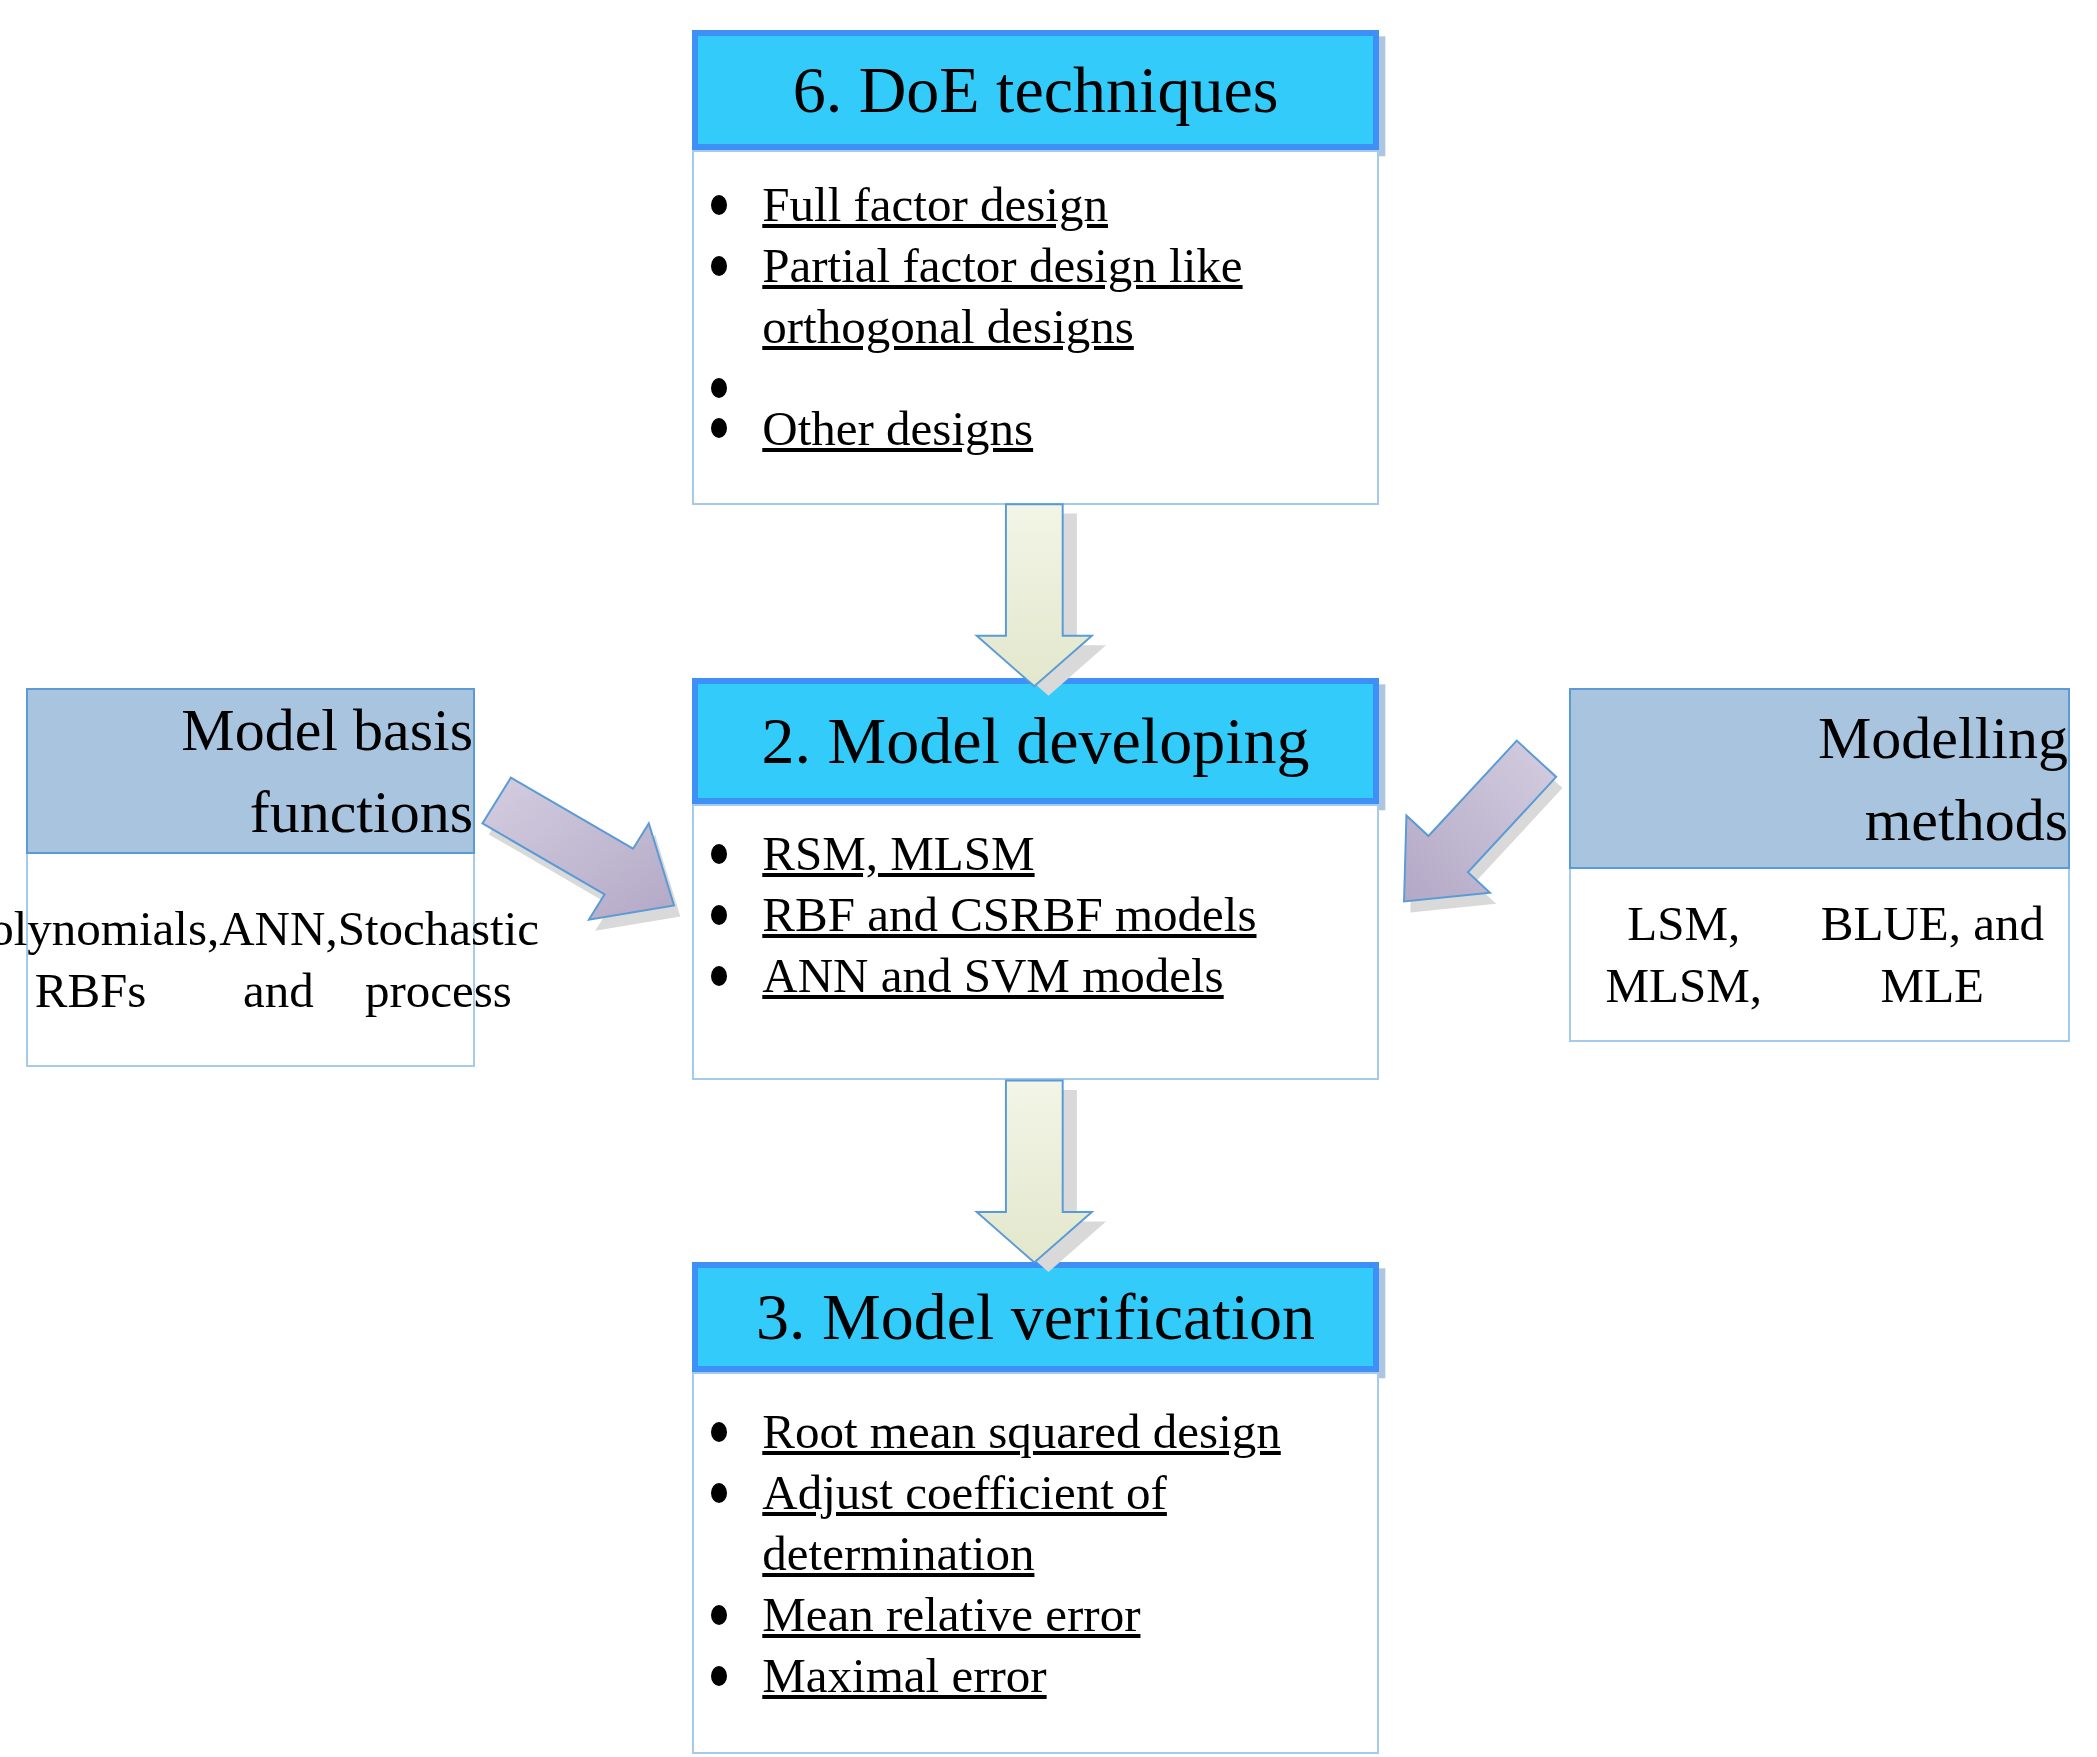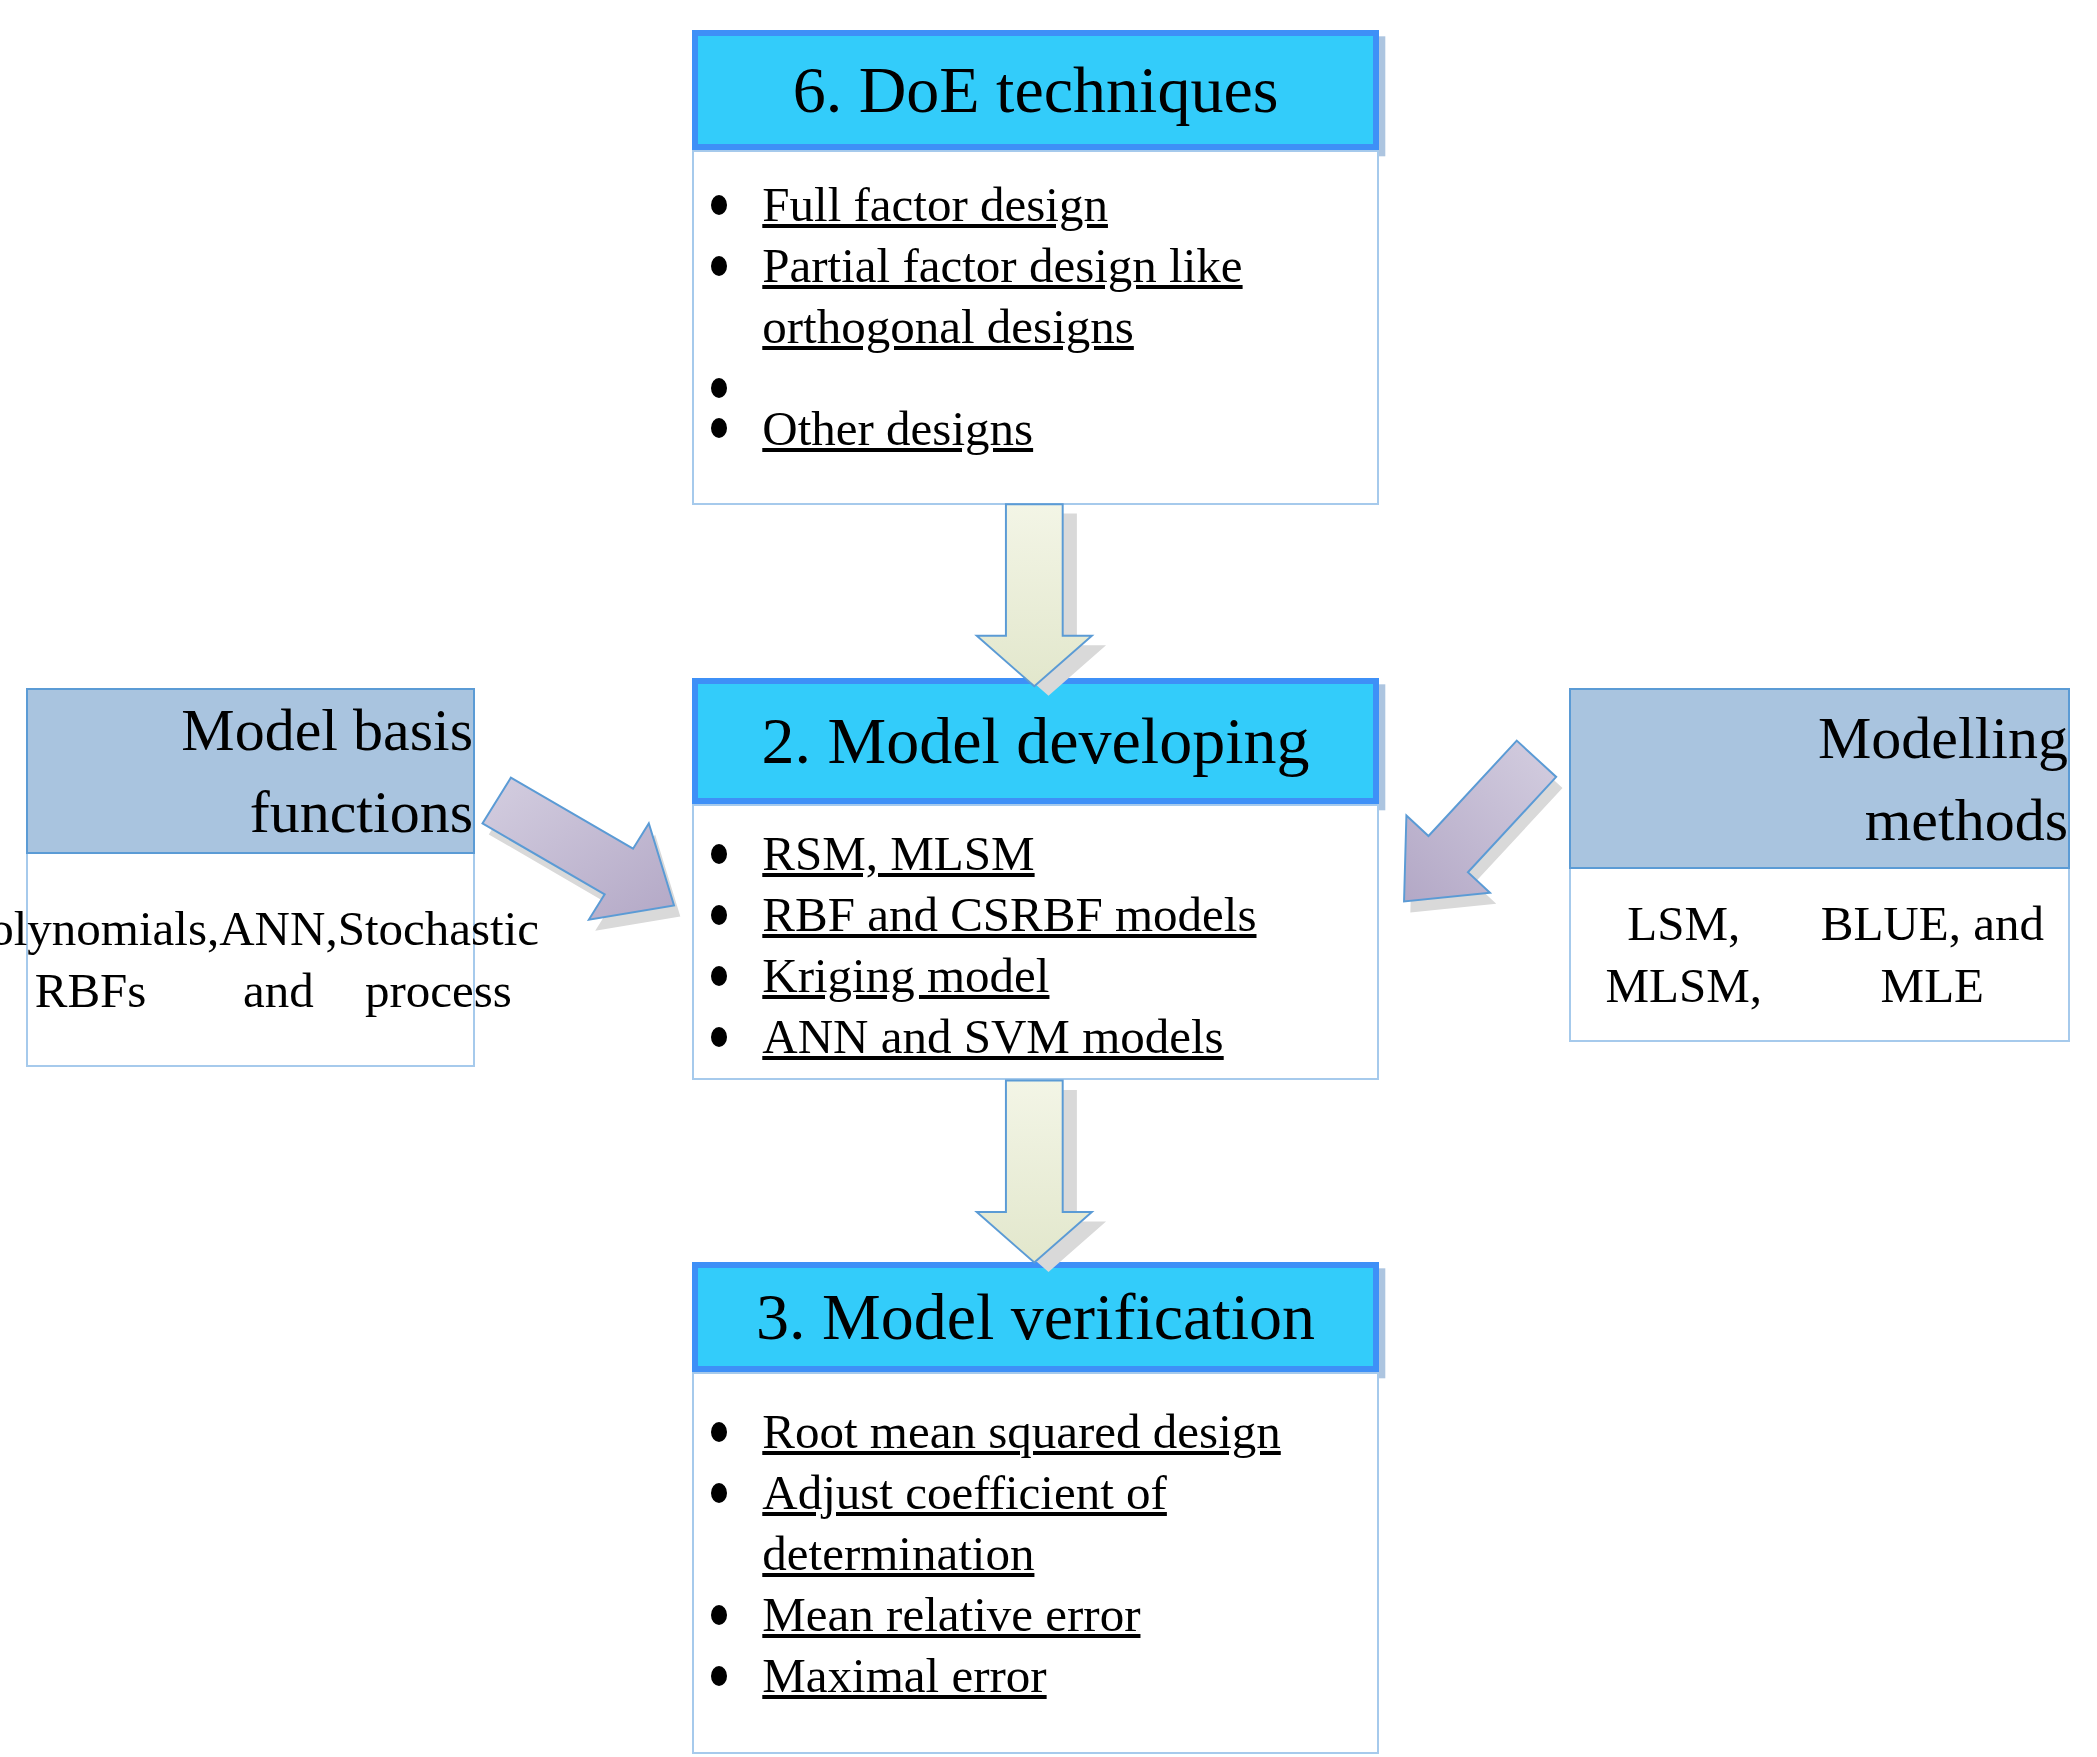"Kriging model" li { html: <li> <span></span> <span>Kriging model</span> </li> -> none }
